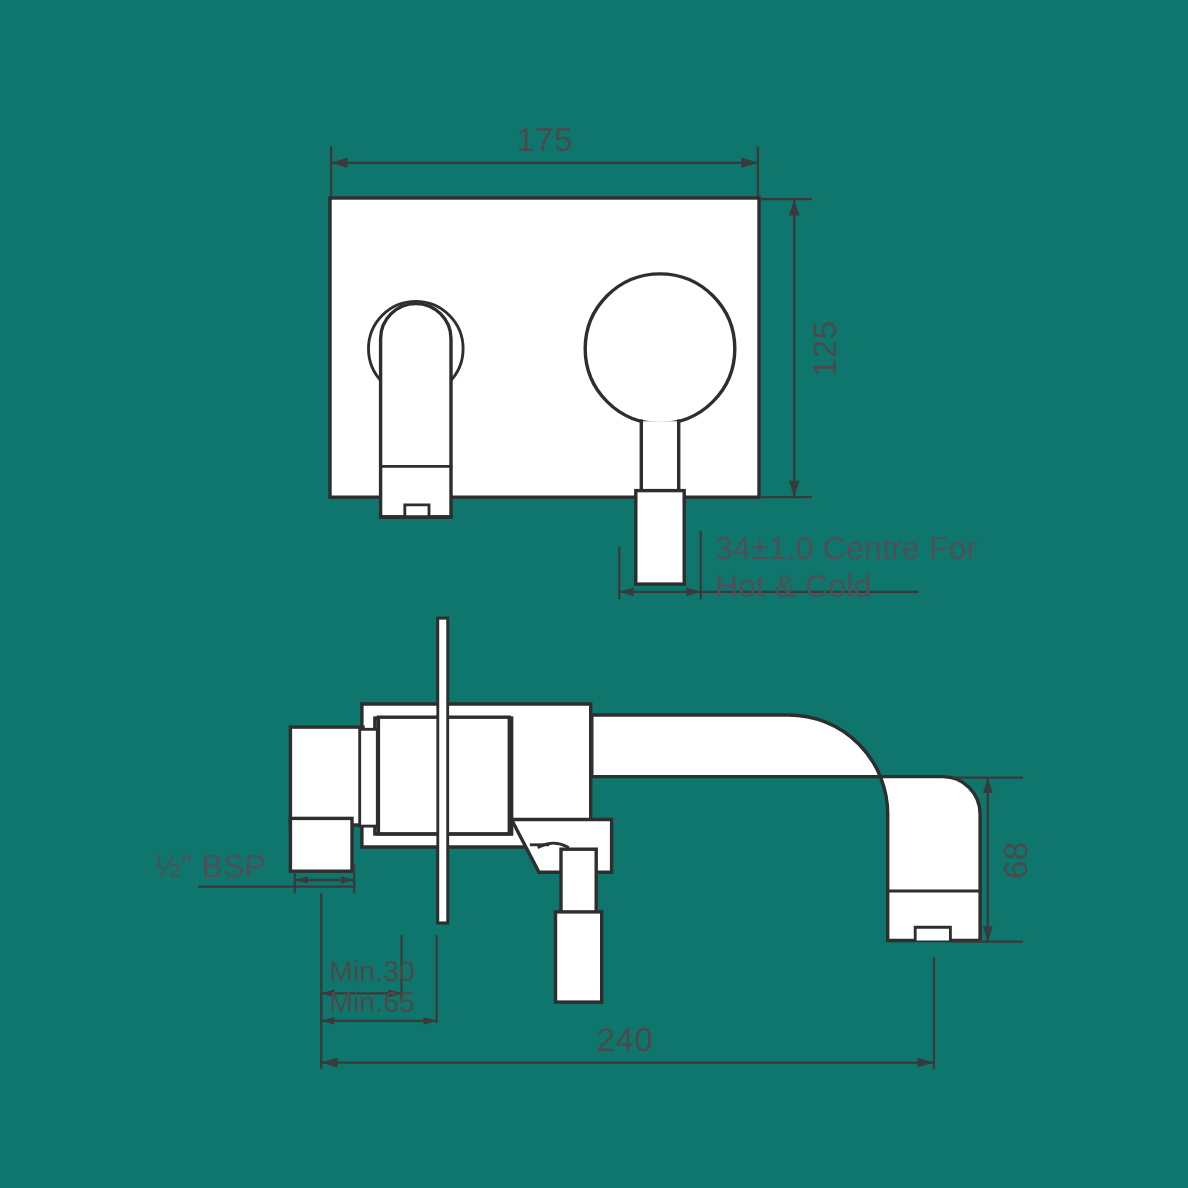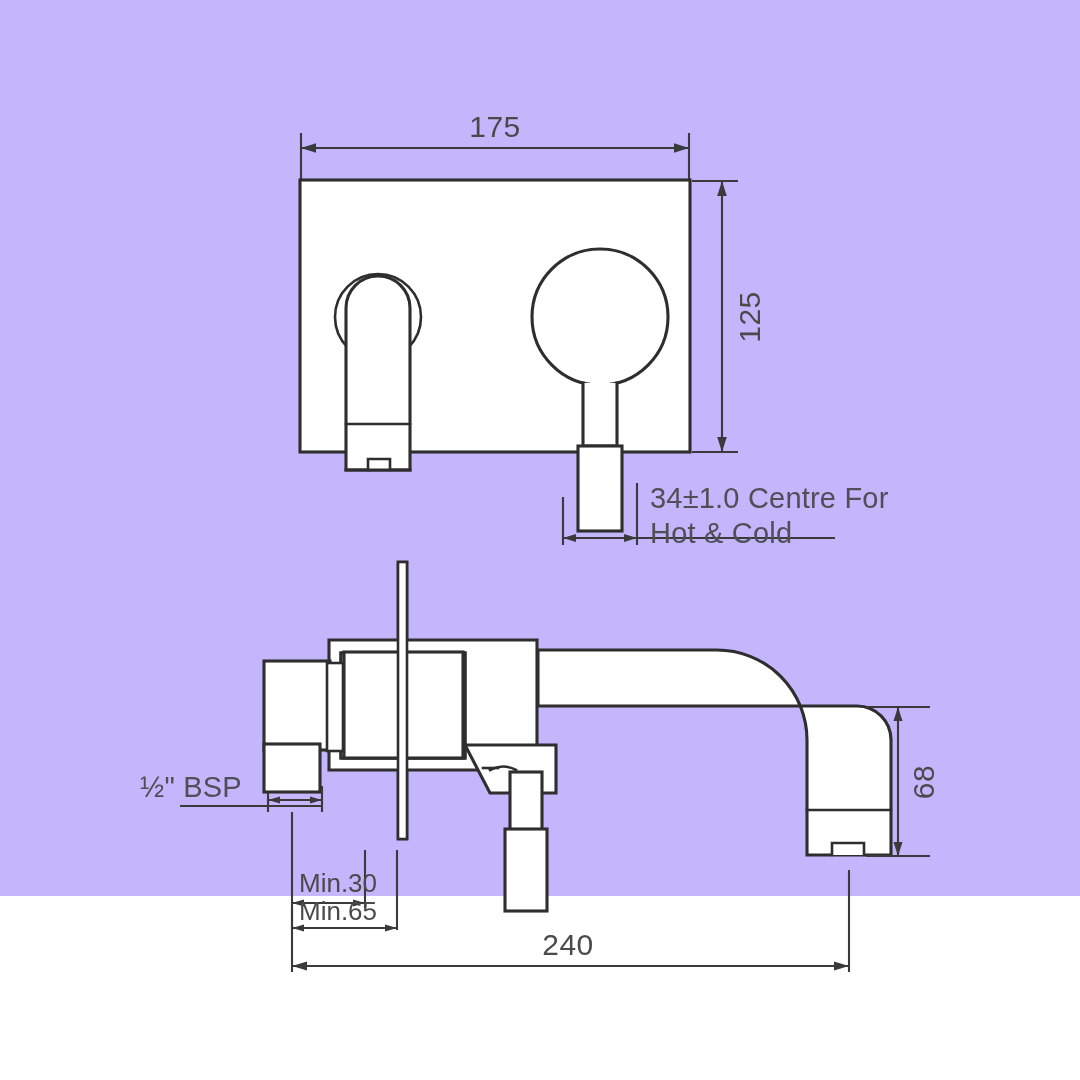"175" #drawing-root { background: #c4b5fd -> #0f766e; height: 896px -> 1080px }
